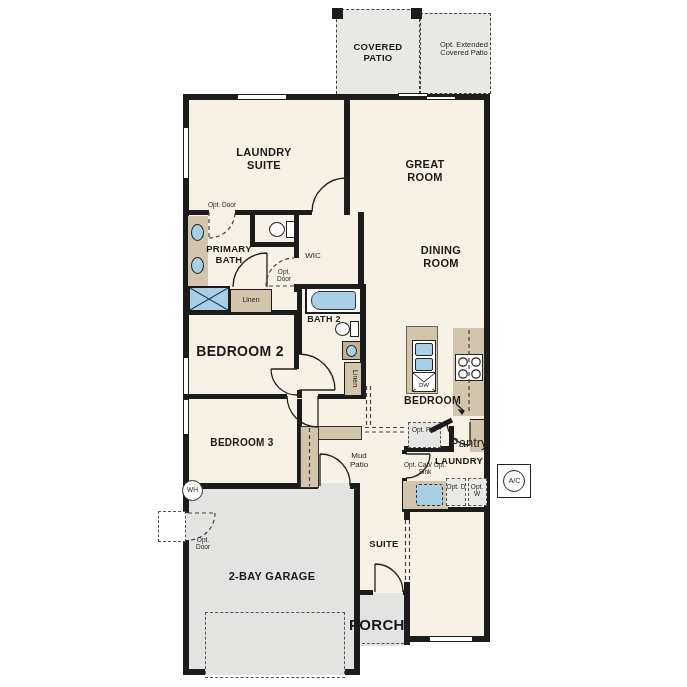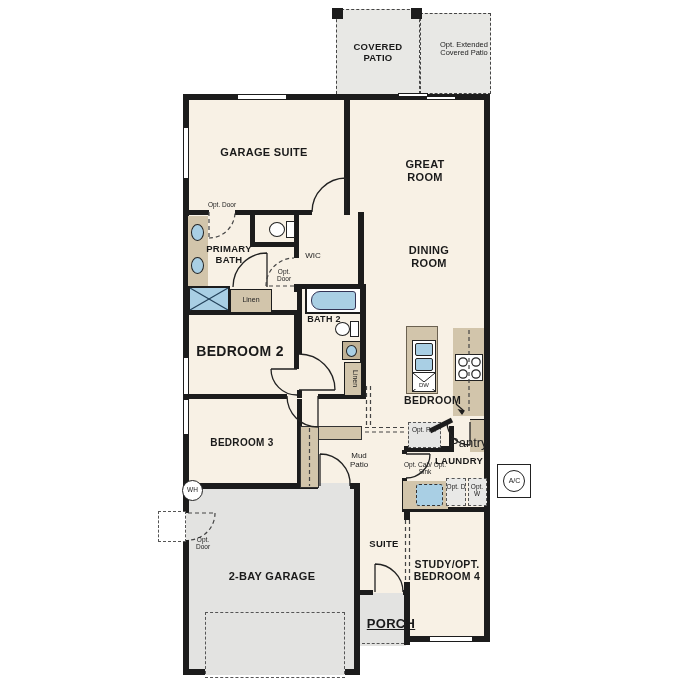"GARAGE SUITE" div.lbl { text: GARAGE -> LAUNDRY }
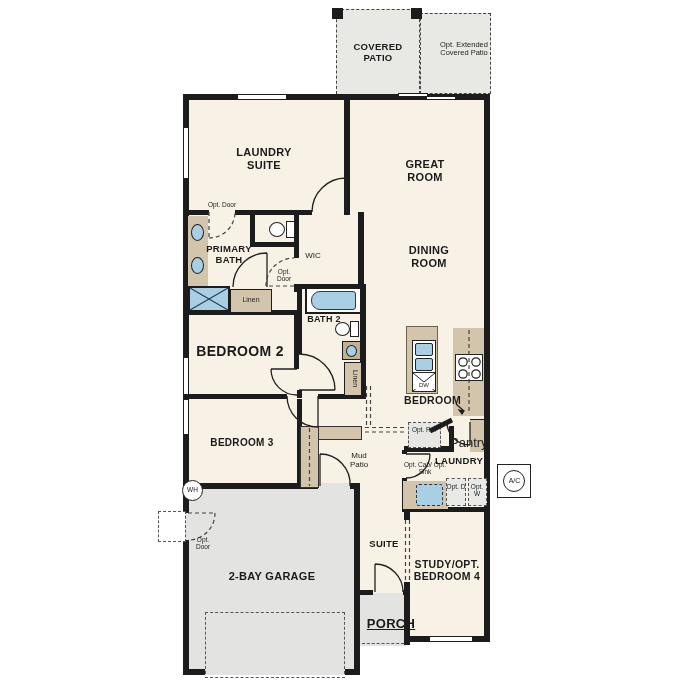"DINING ROOM" div.lbl { left: 399px -> 411px }
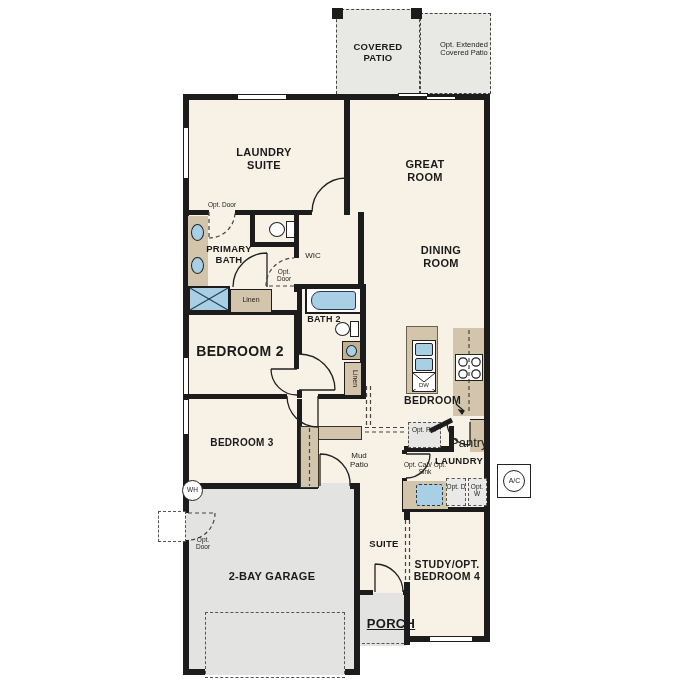"STUDY/OPT. BEDROOM 4" div.lbl { html: <div>STUDY/OPT. BEDROOM 4</div> -> none }
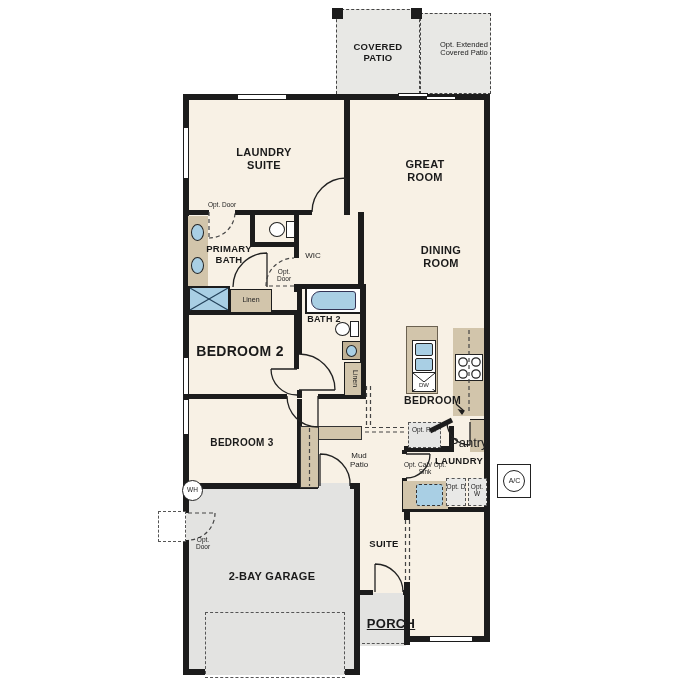"PORCH" div.lbl { font-size: 13px -> 15px; left: 366px -> 349px; text-decoration: underline -> none }
